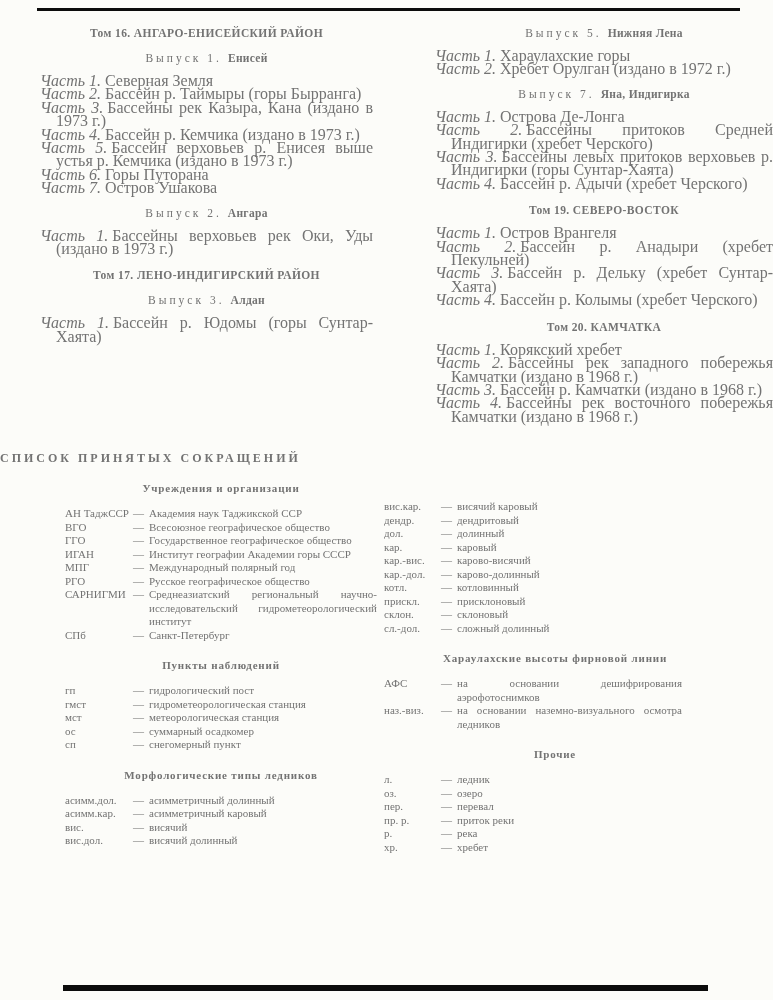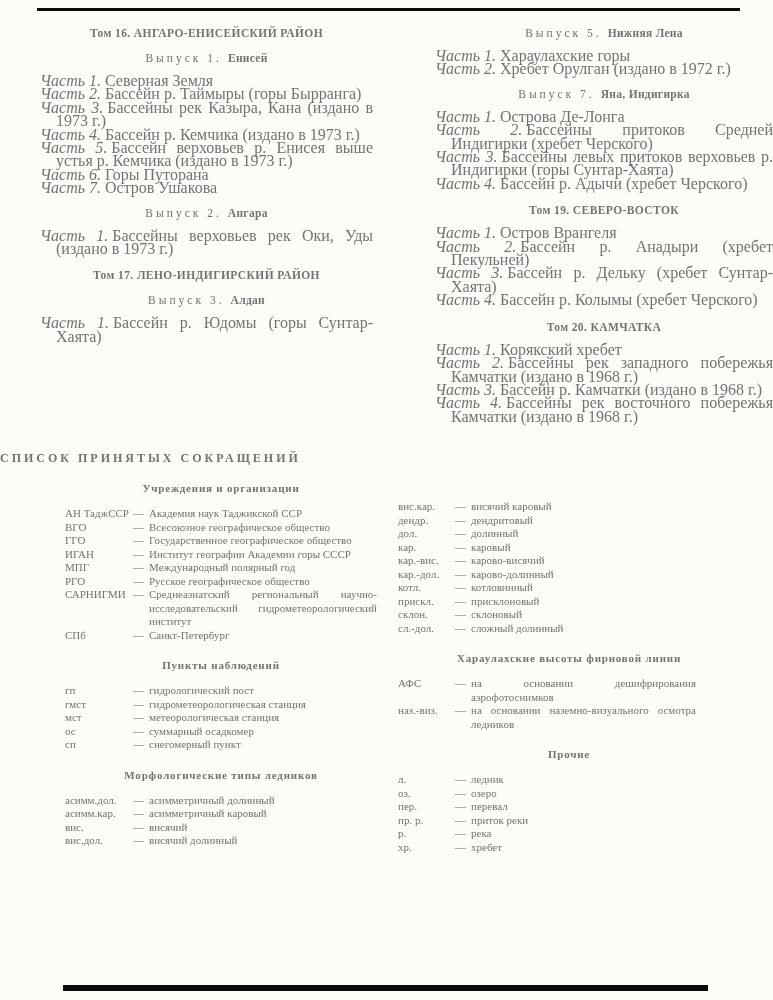"Учреждения и организации" .abbr-col-left { margin-right: 21px -> 7px }
